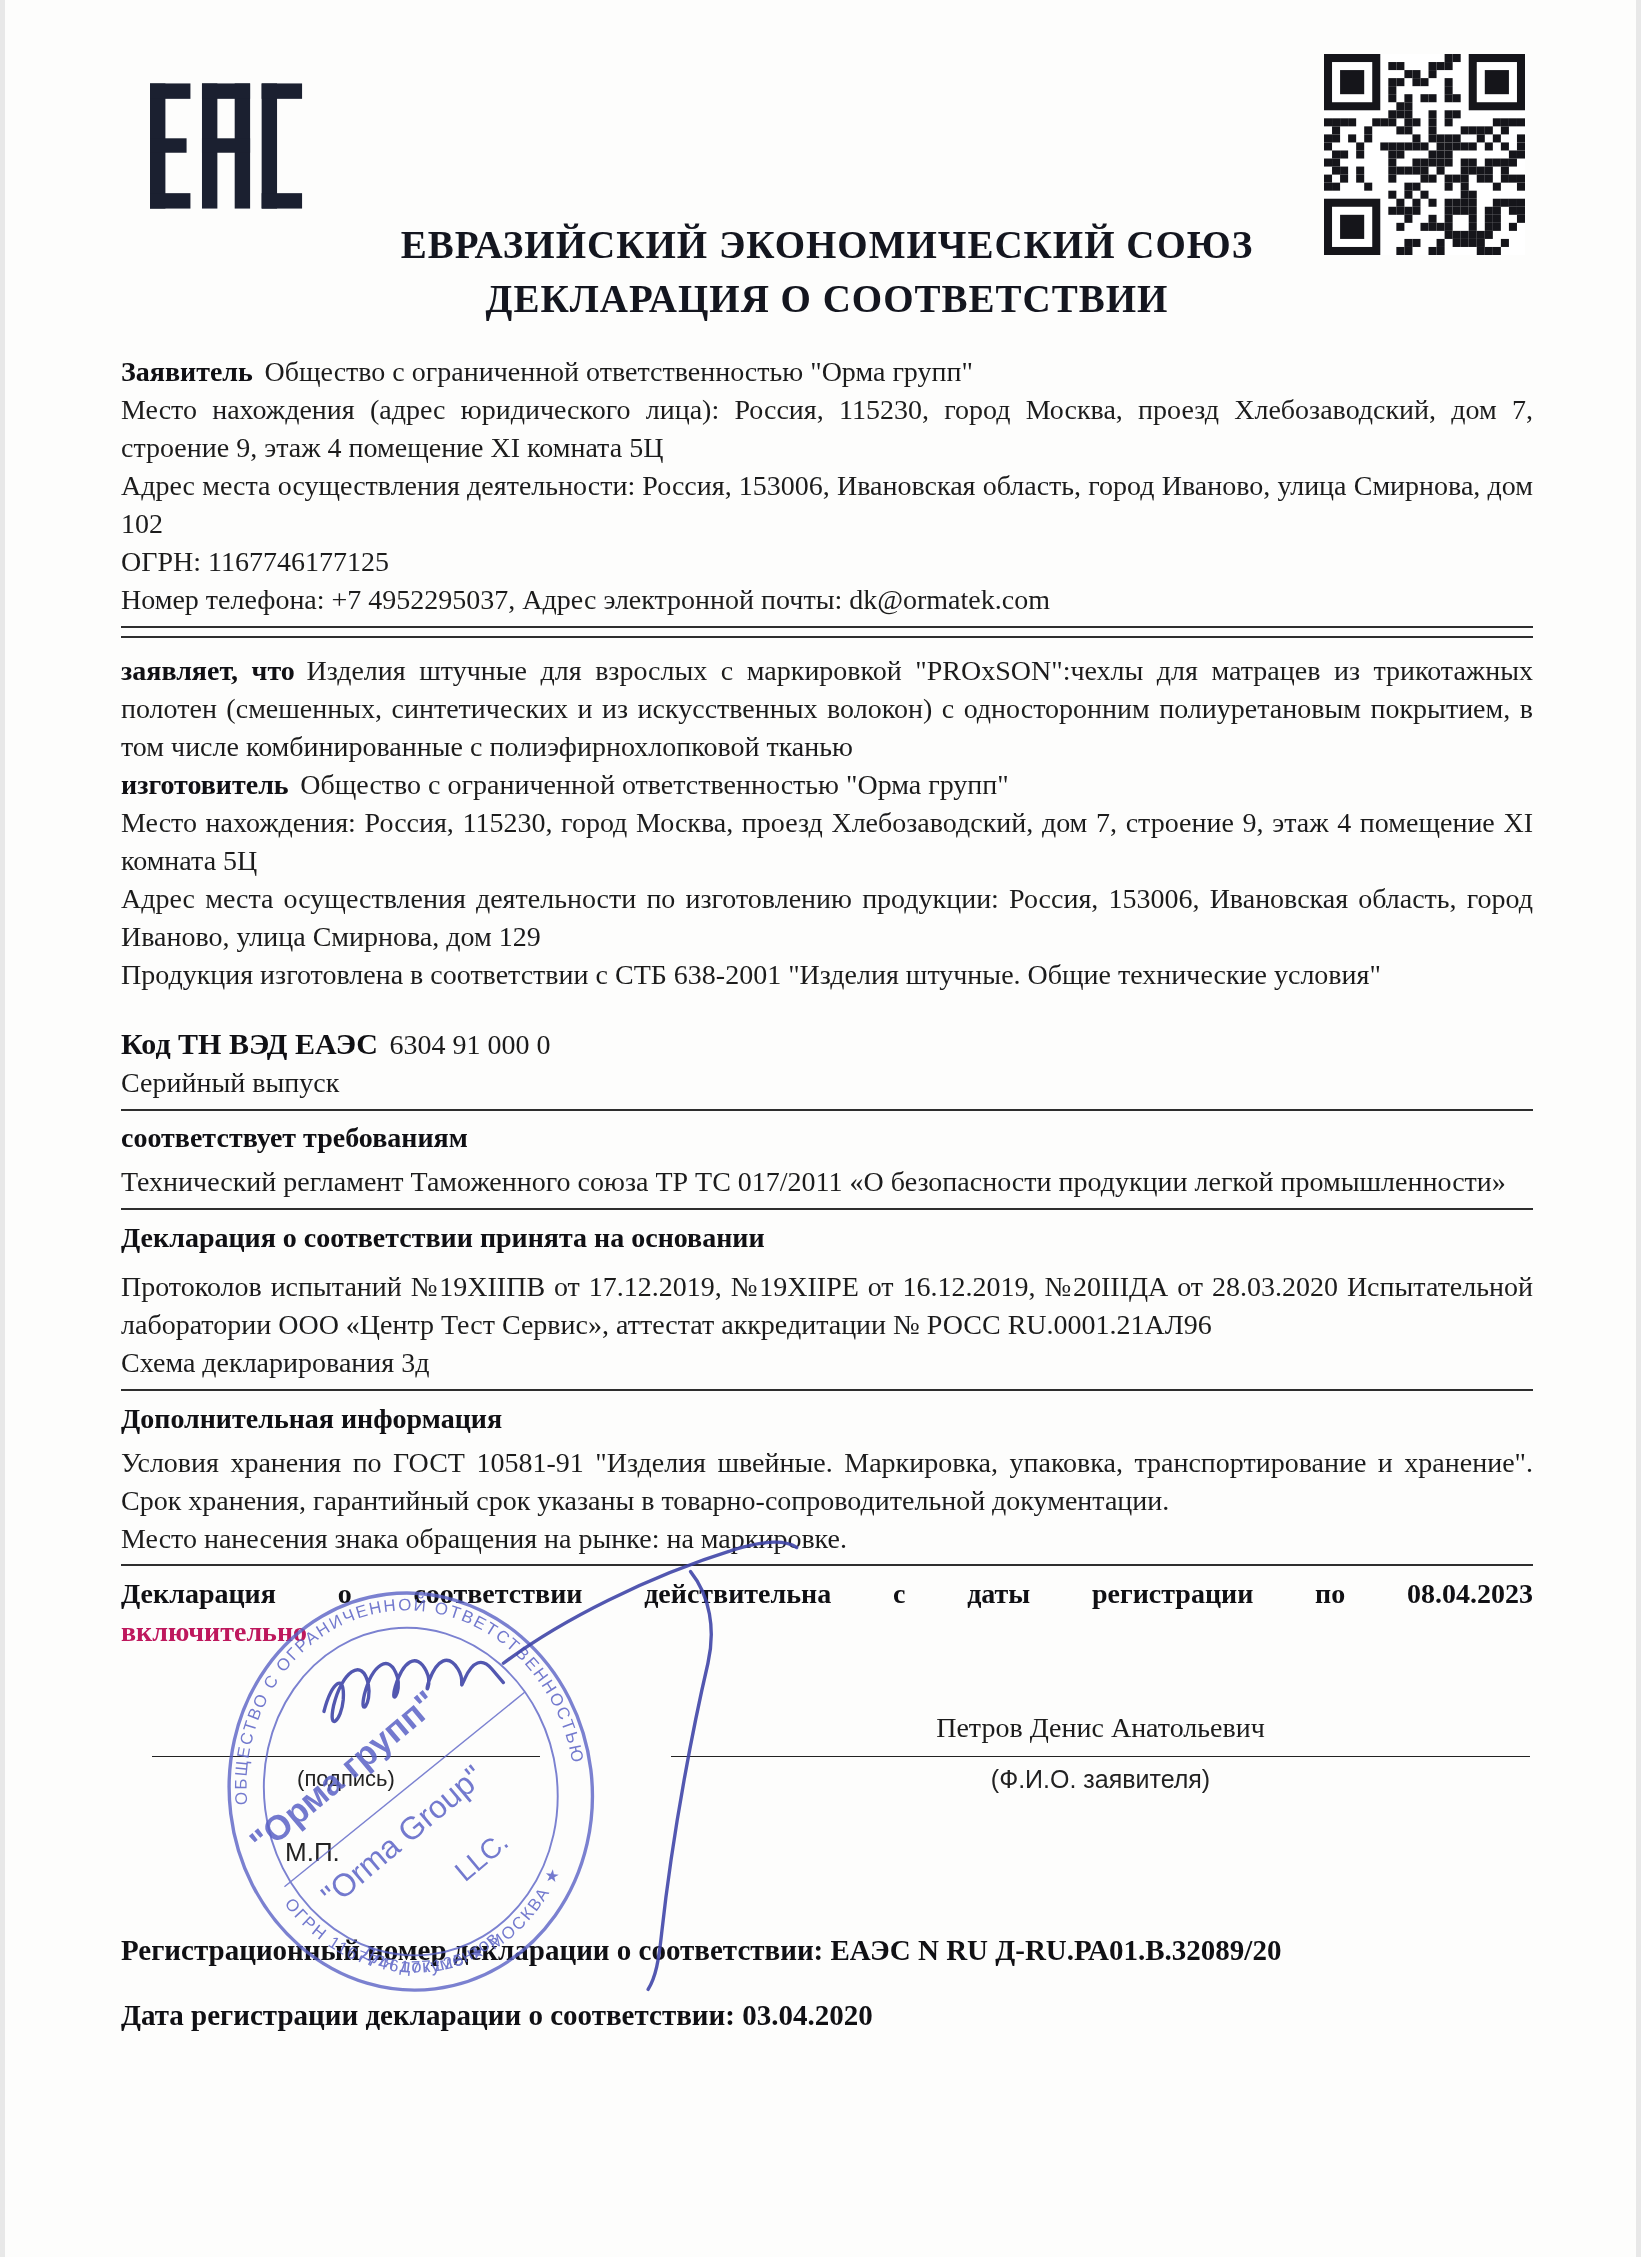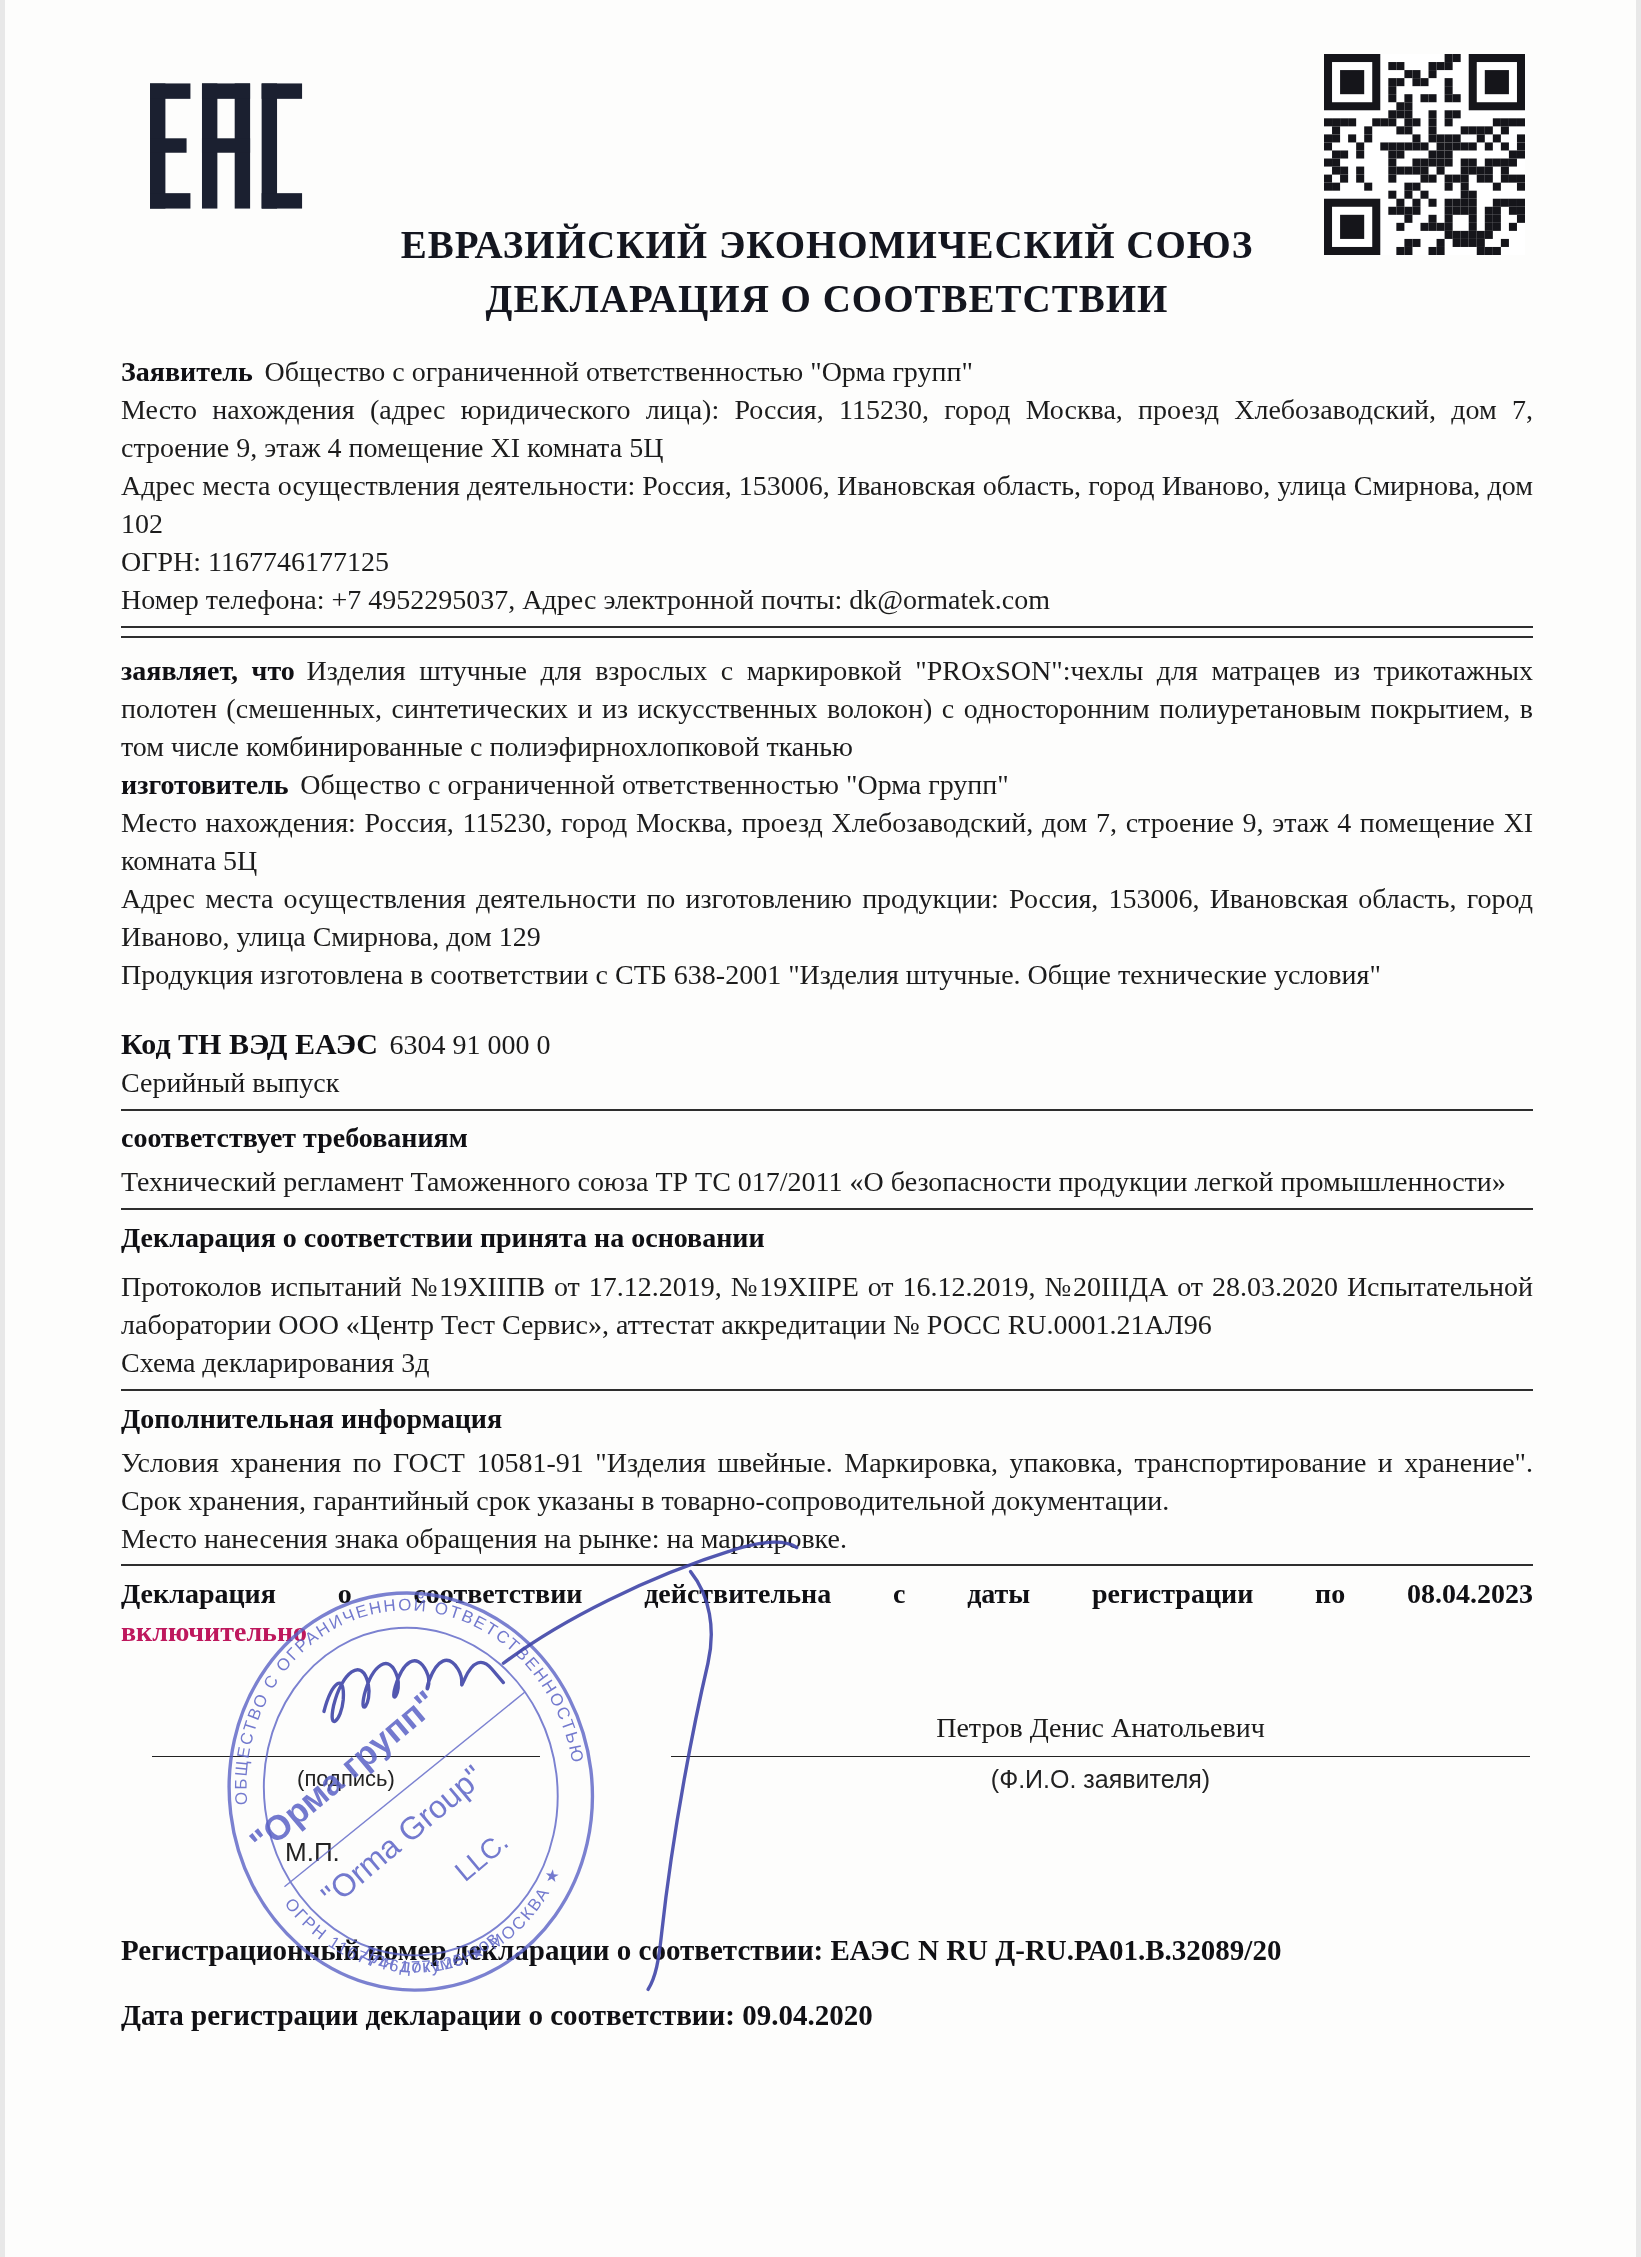"09.04.2020" span { text: 09.04.2020 -> 03.04.2020 }
